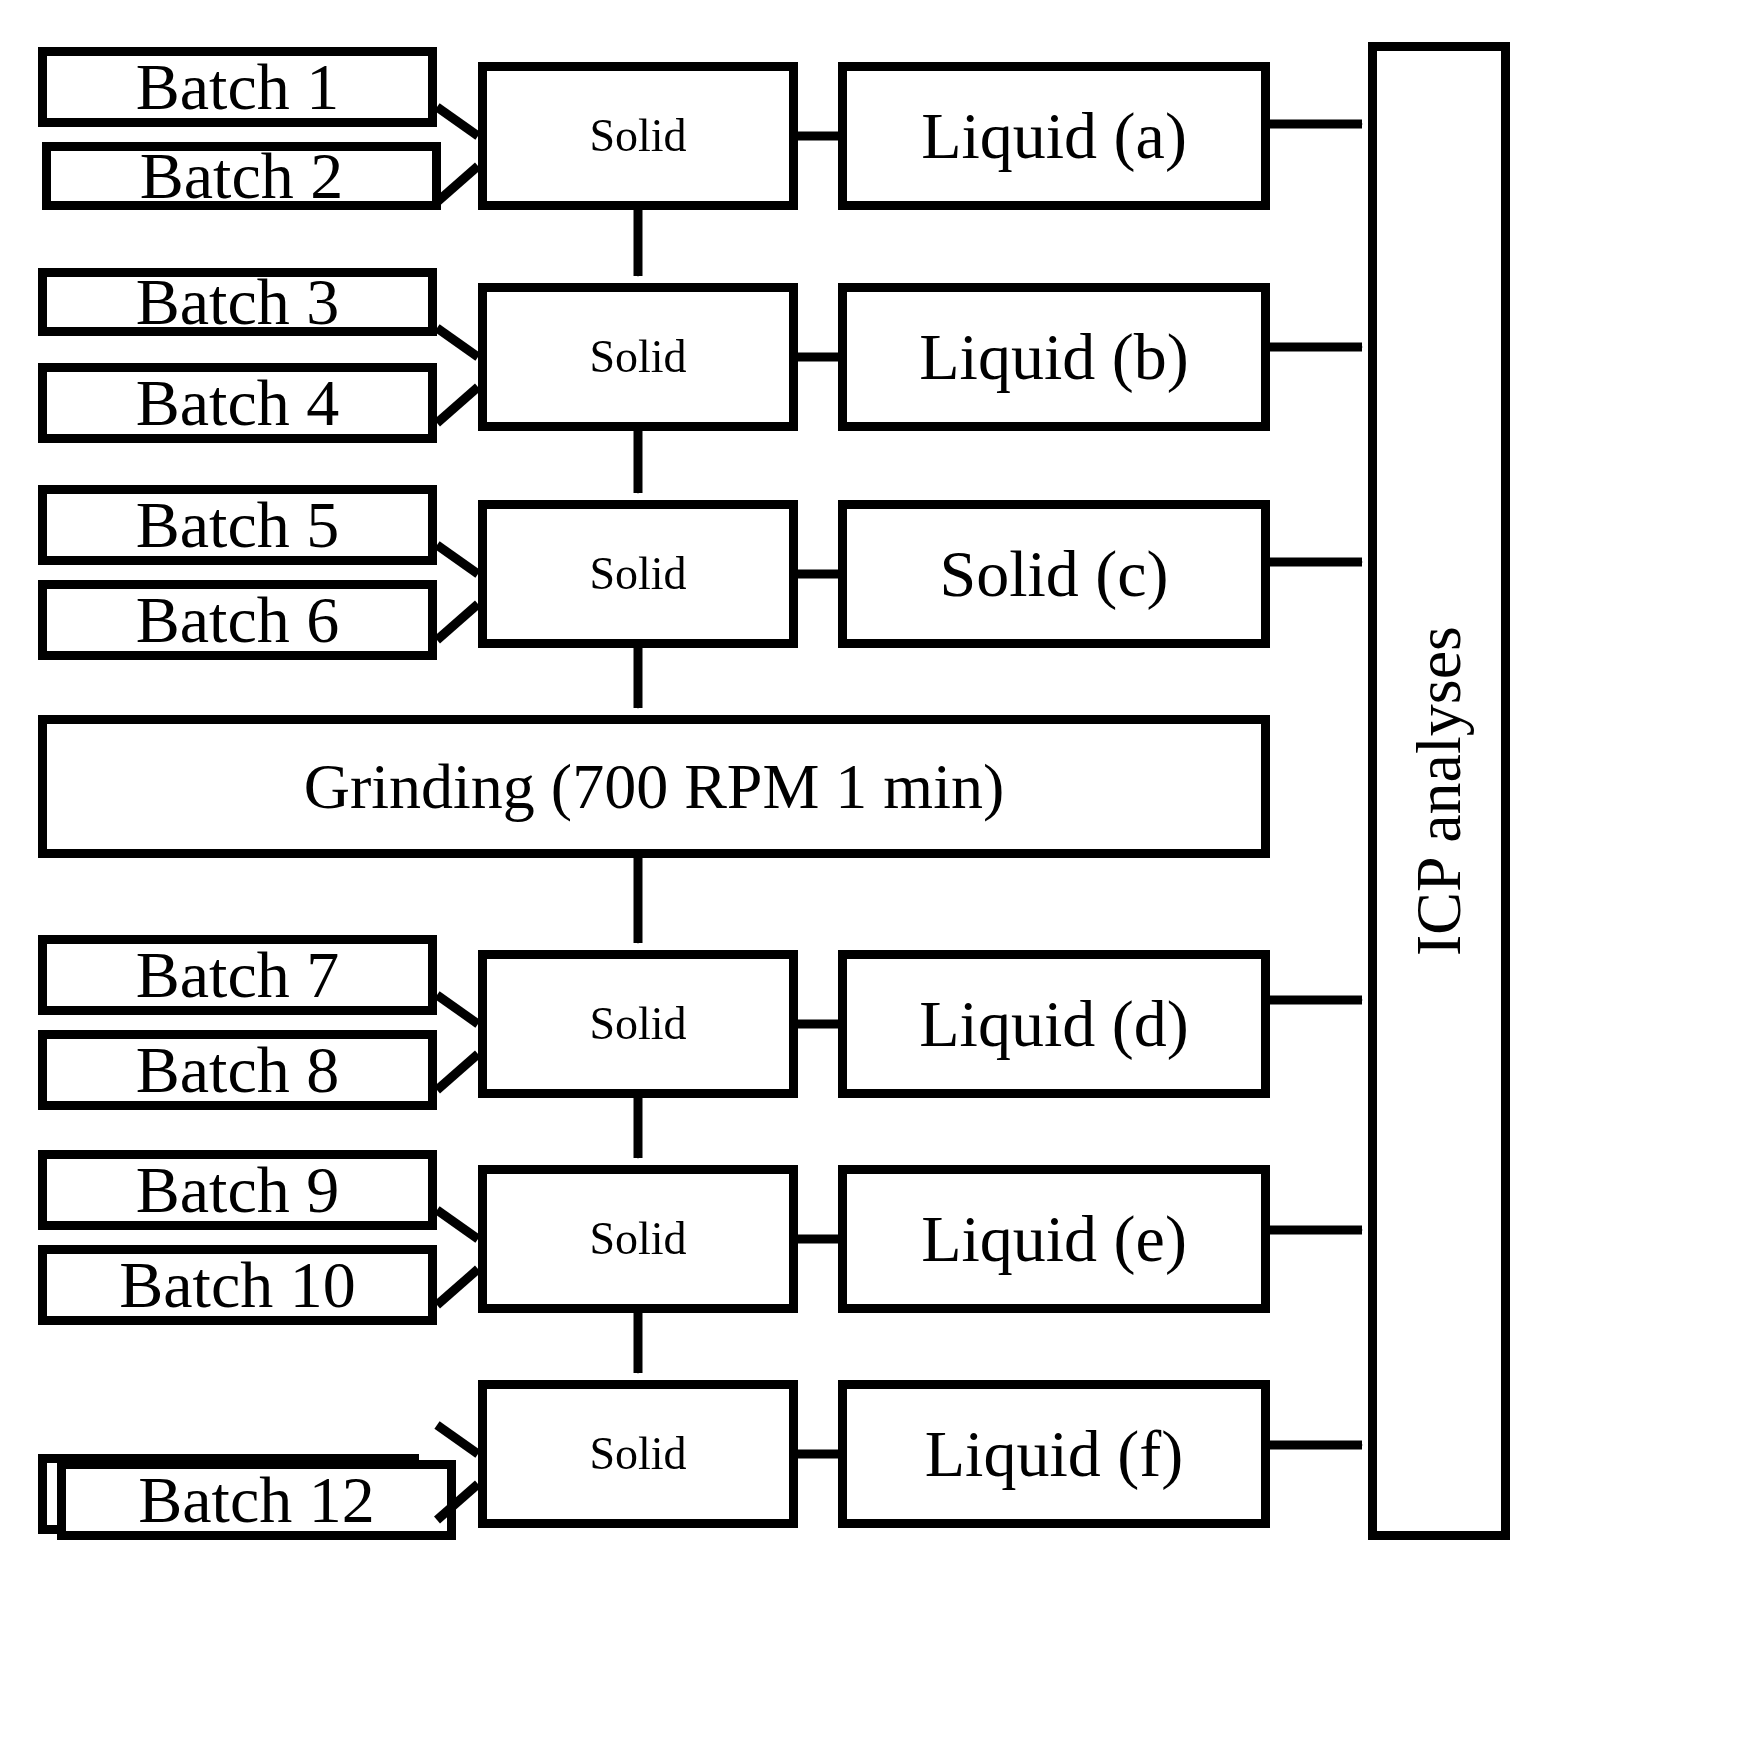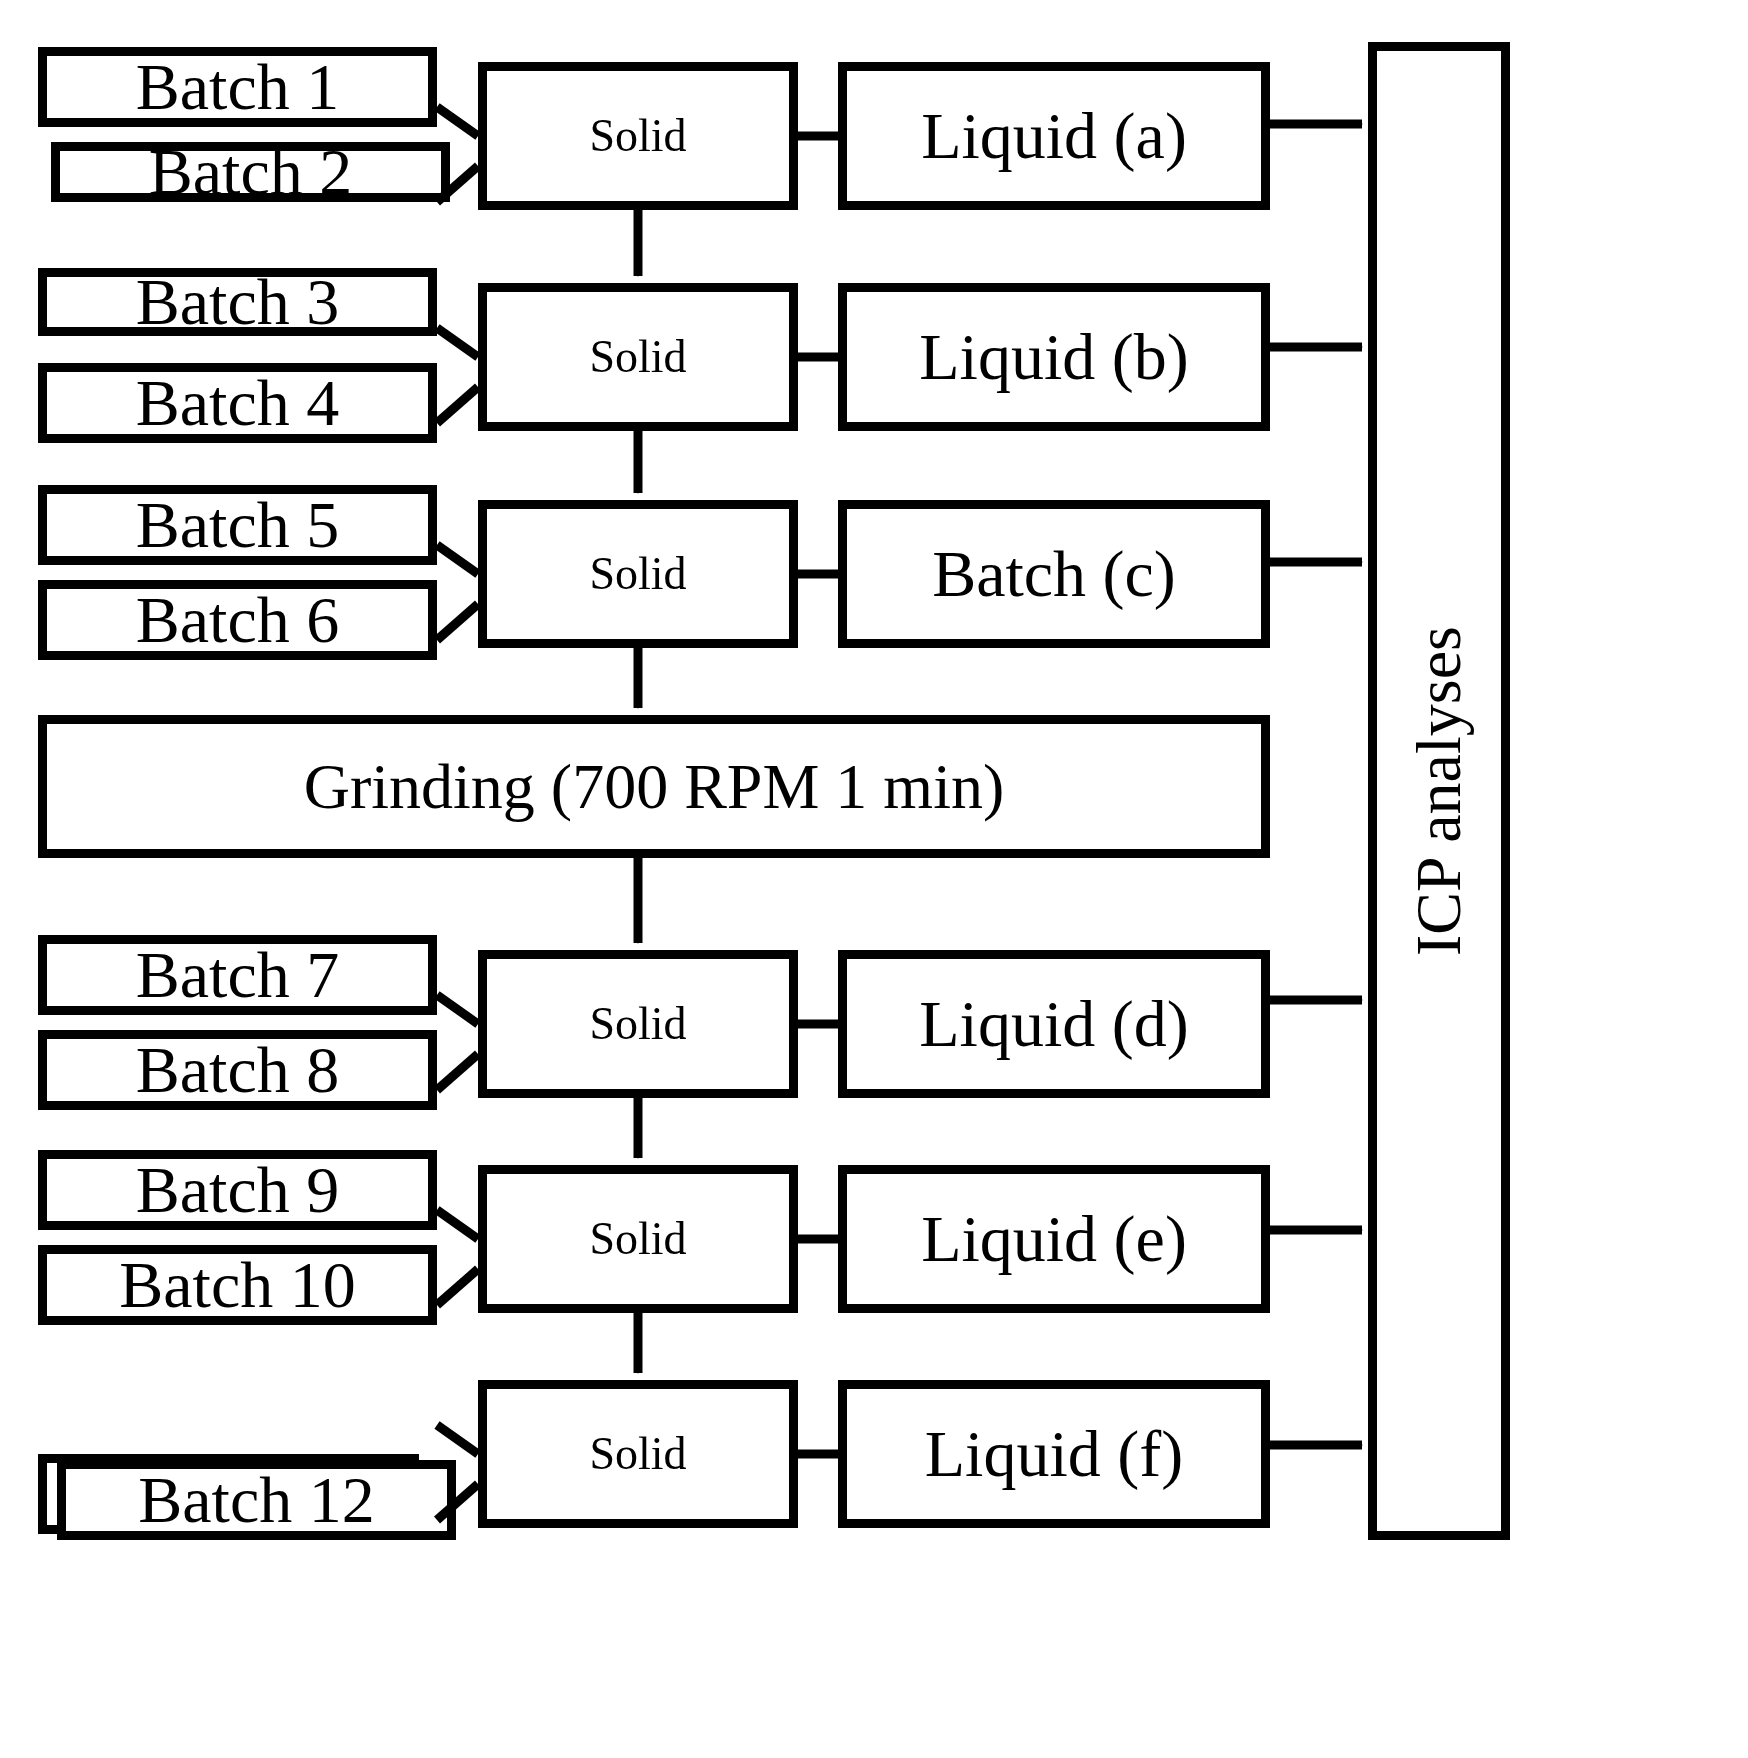"Batch 2" div.box { height: 60px -> 68px; left: 51px -> 42px }
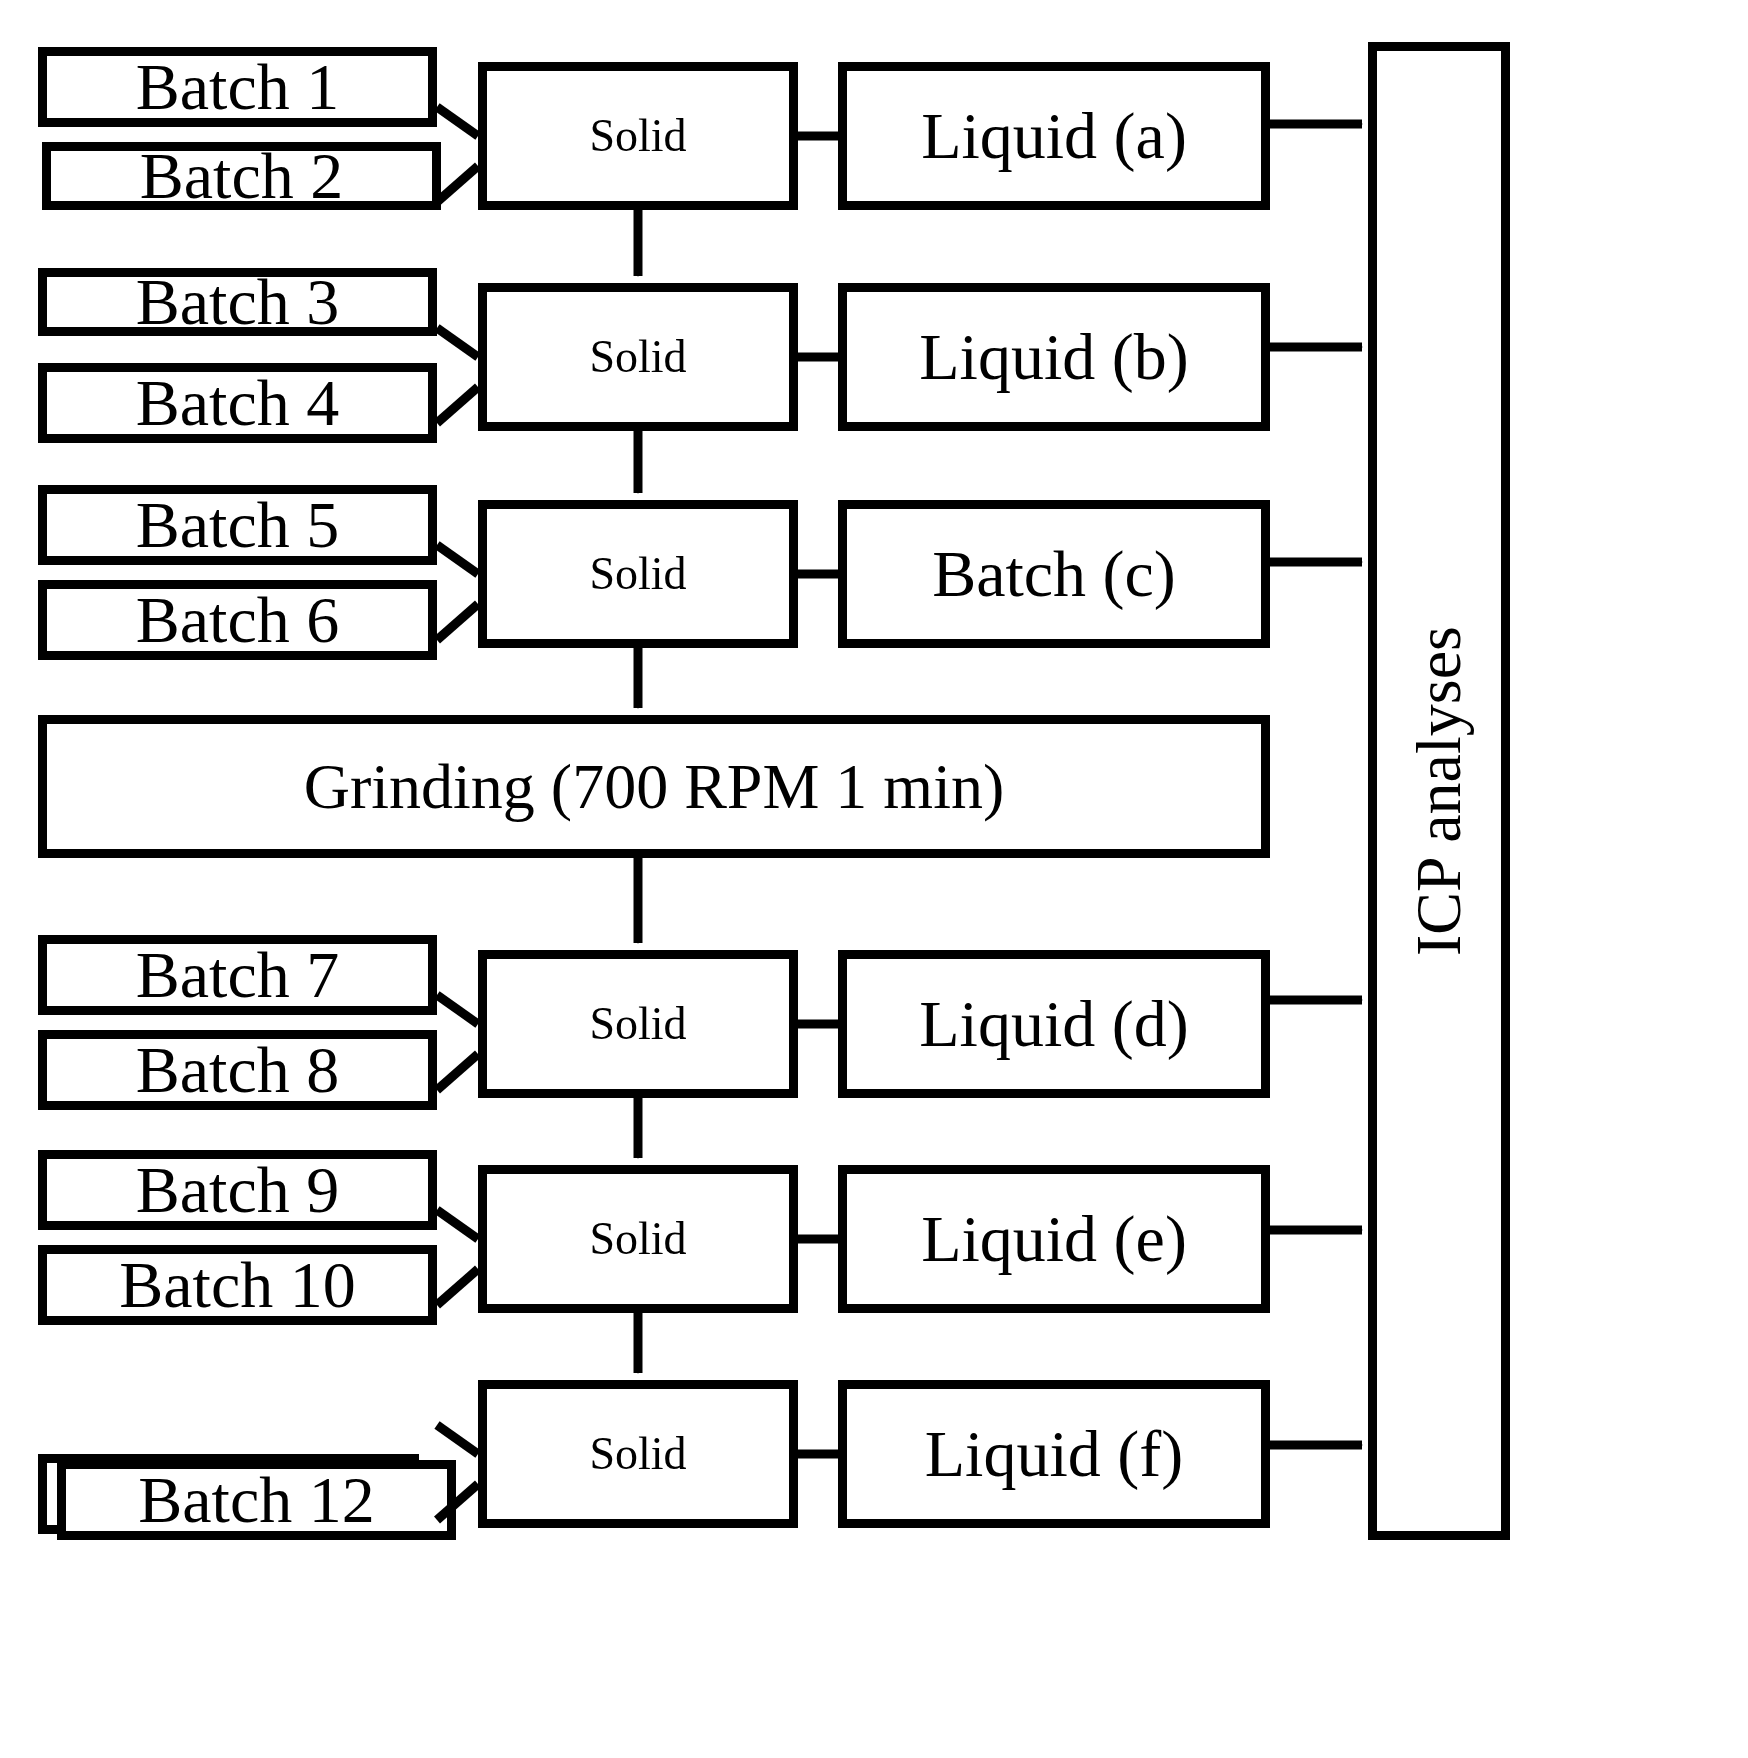"Batch (c)" span { text: Batch -> Solid }
